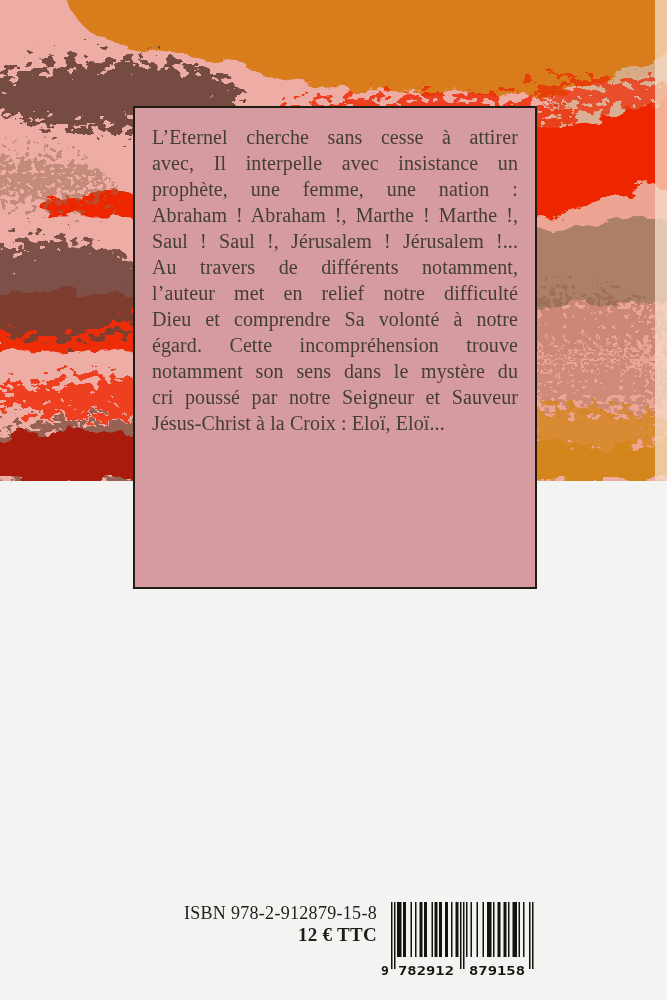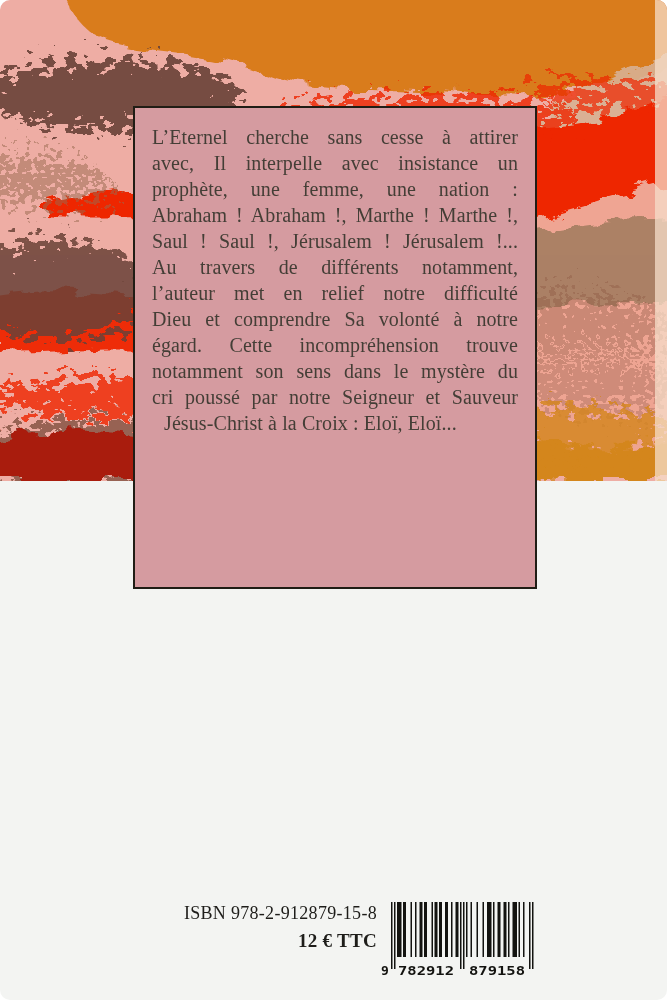"L’Eternel cherche sans cesse à" .page { border-radius: 10px -> none }
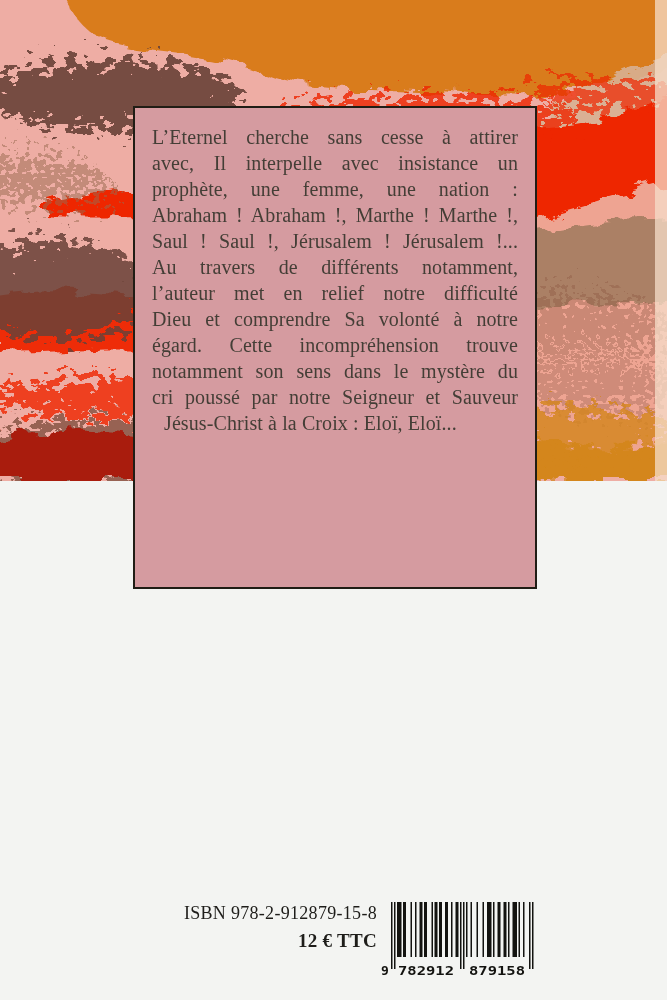"Jésus-Christ à la Croix :" .blurb-line.last-line { margin-left: 12px -> none }
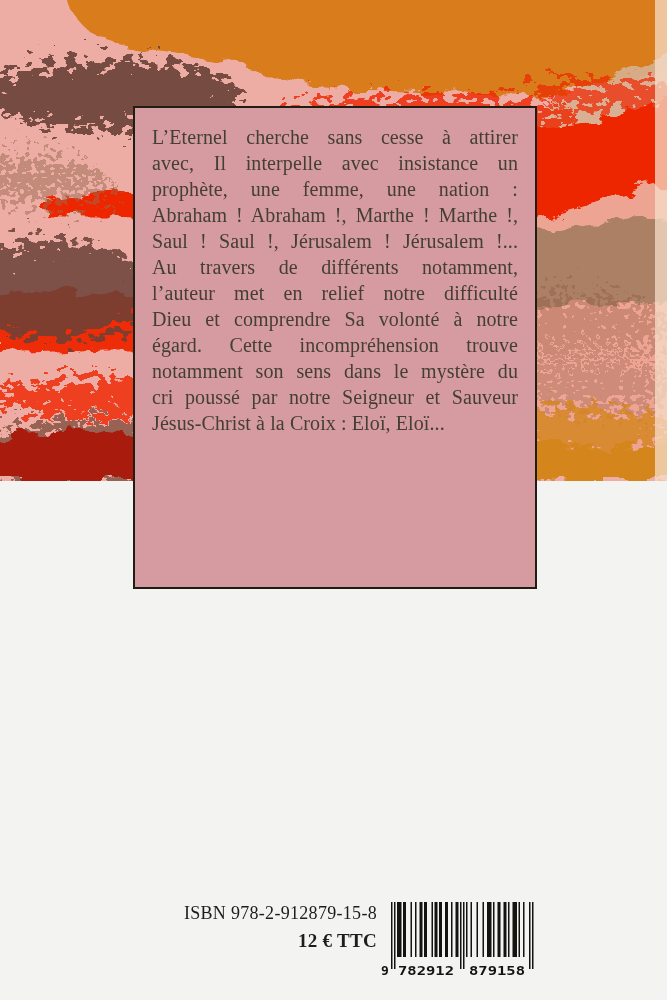"12 € TTC" .price { margin-top: 6px -> none }
